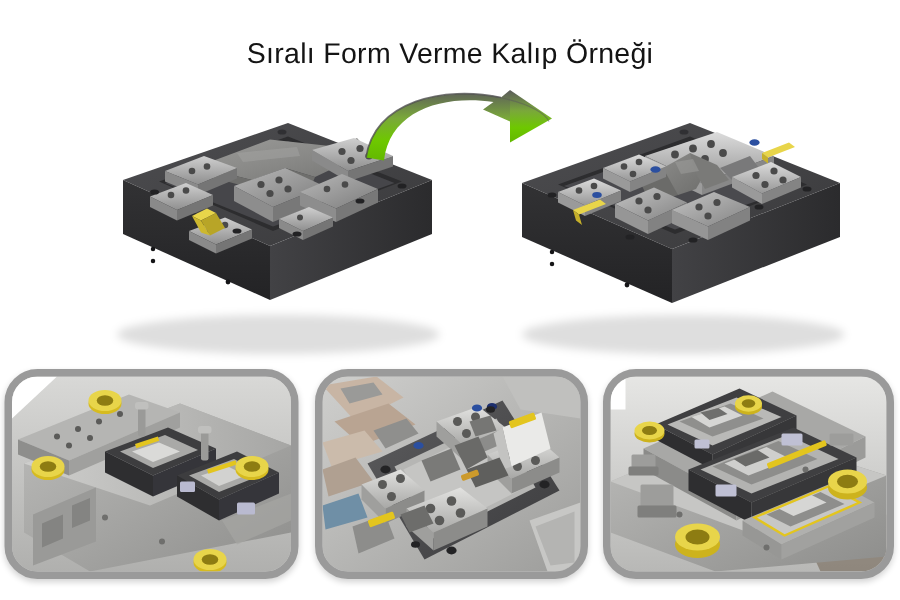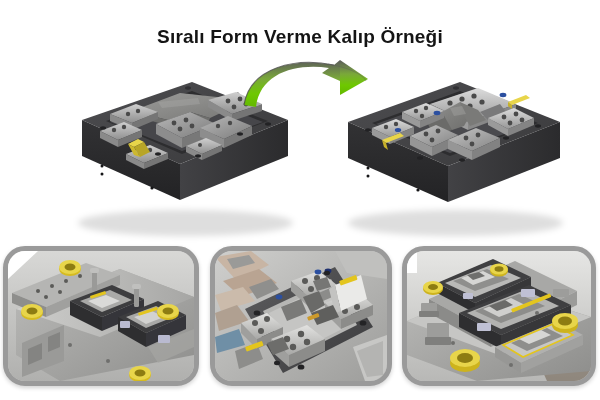"Sıralı Form Verme Kalıp Örneği" .title { font-weight: bold -> normal }
